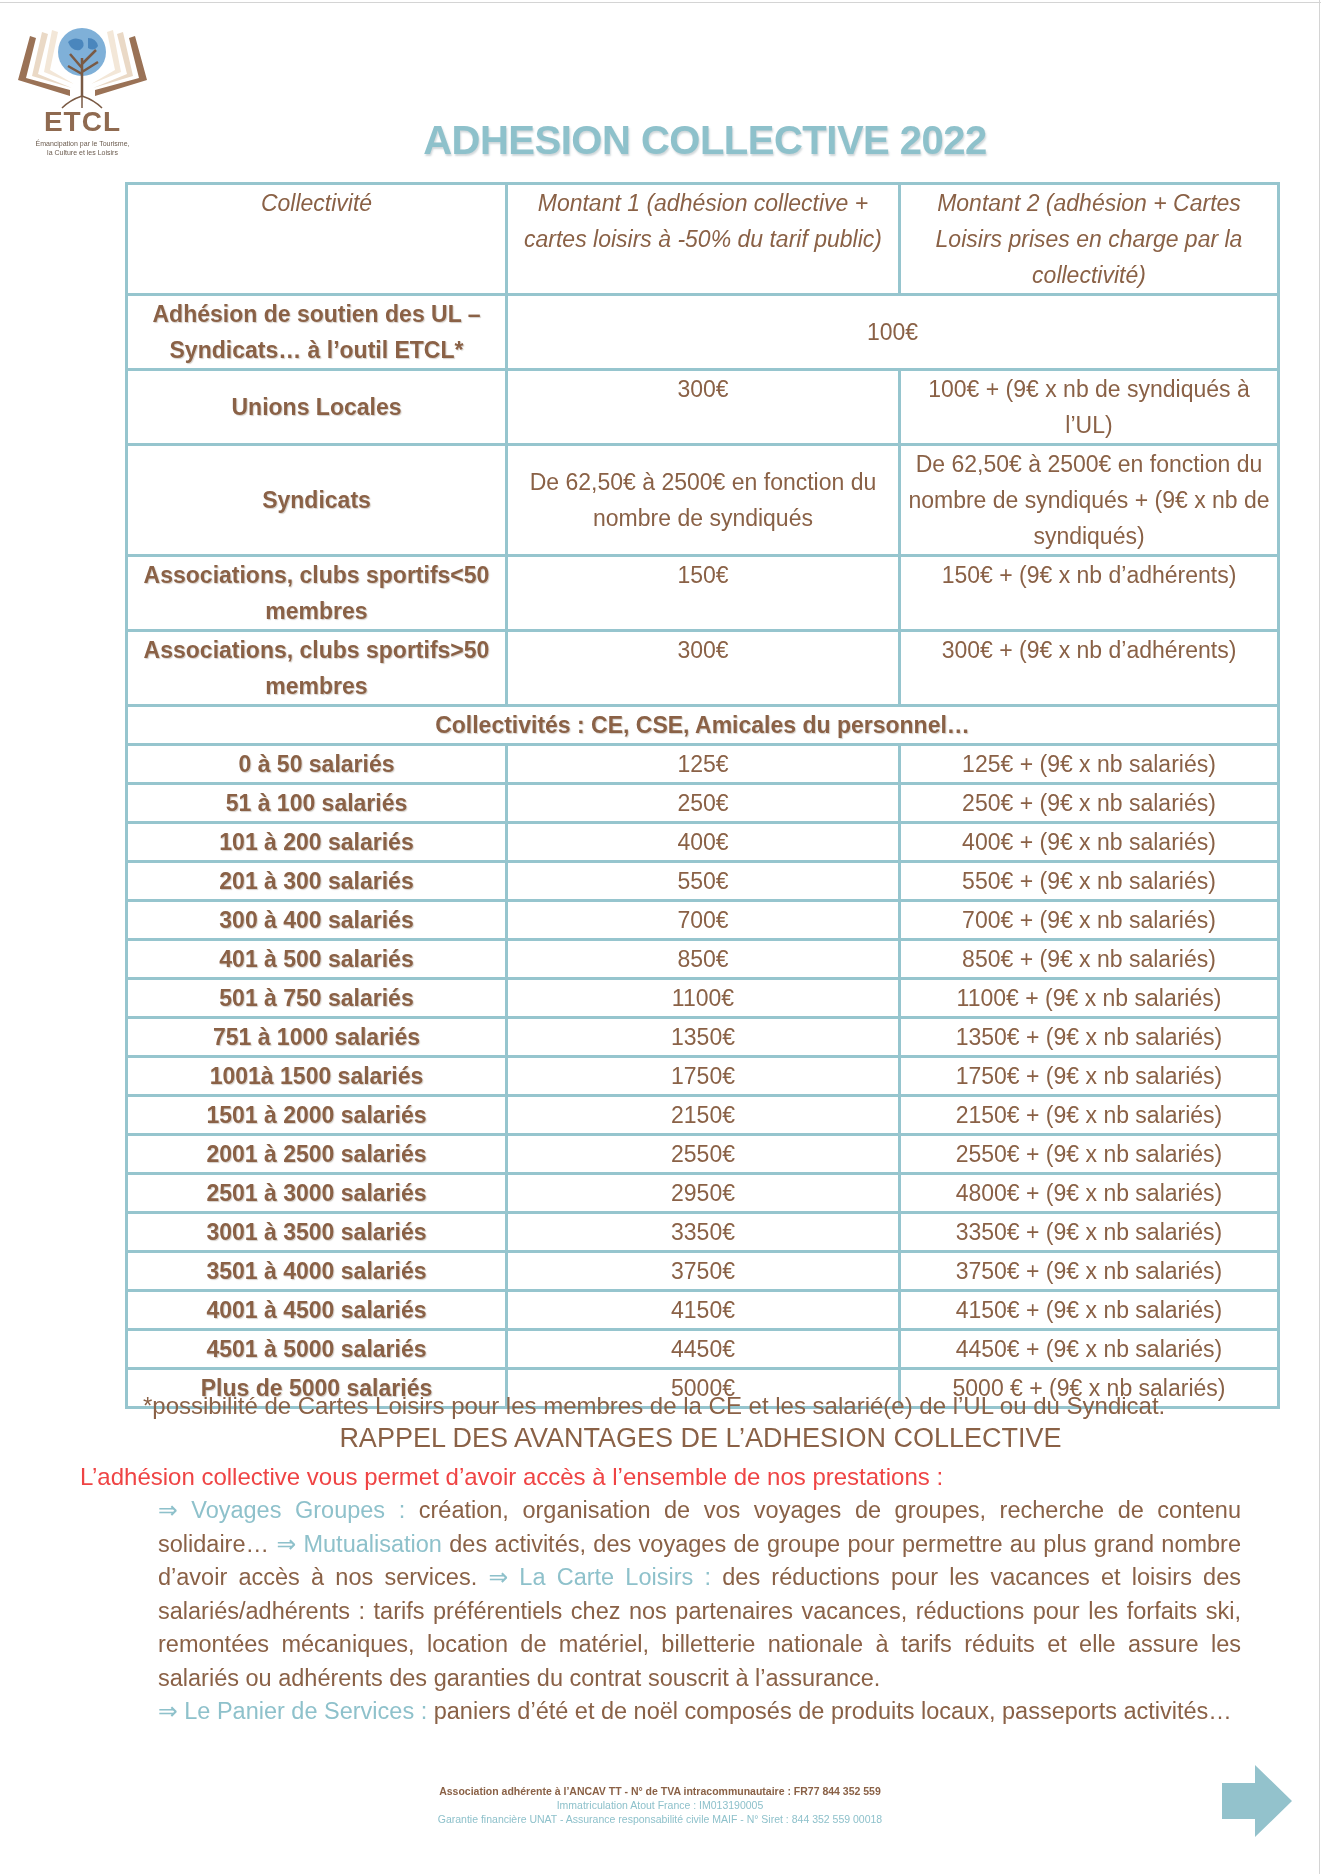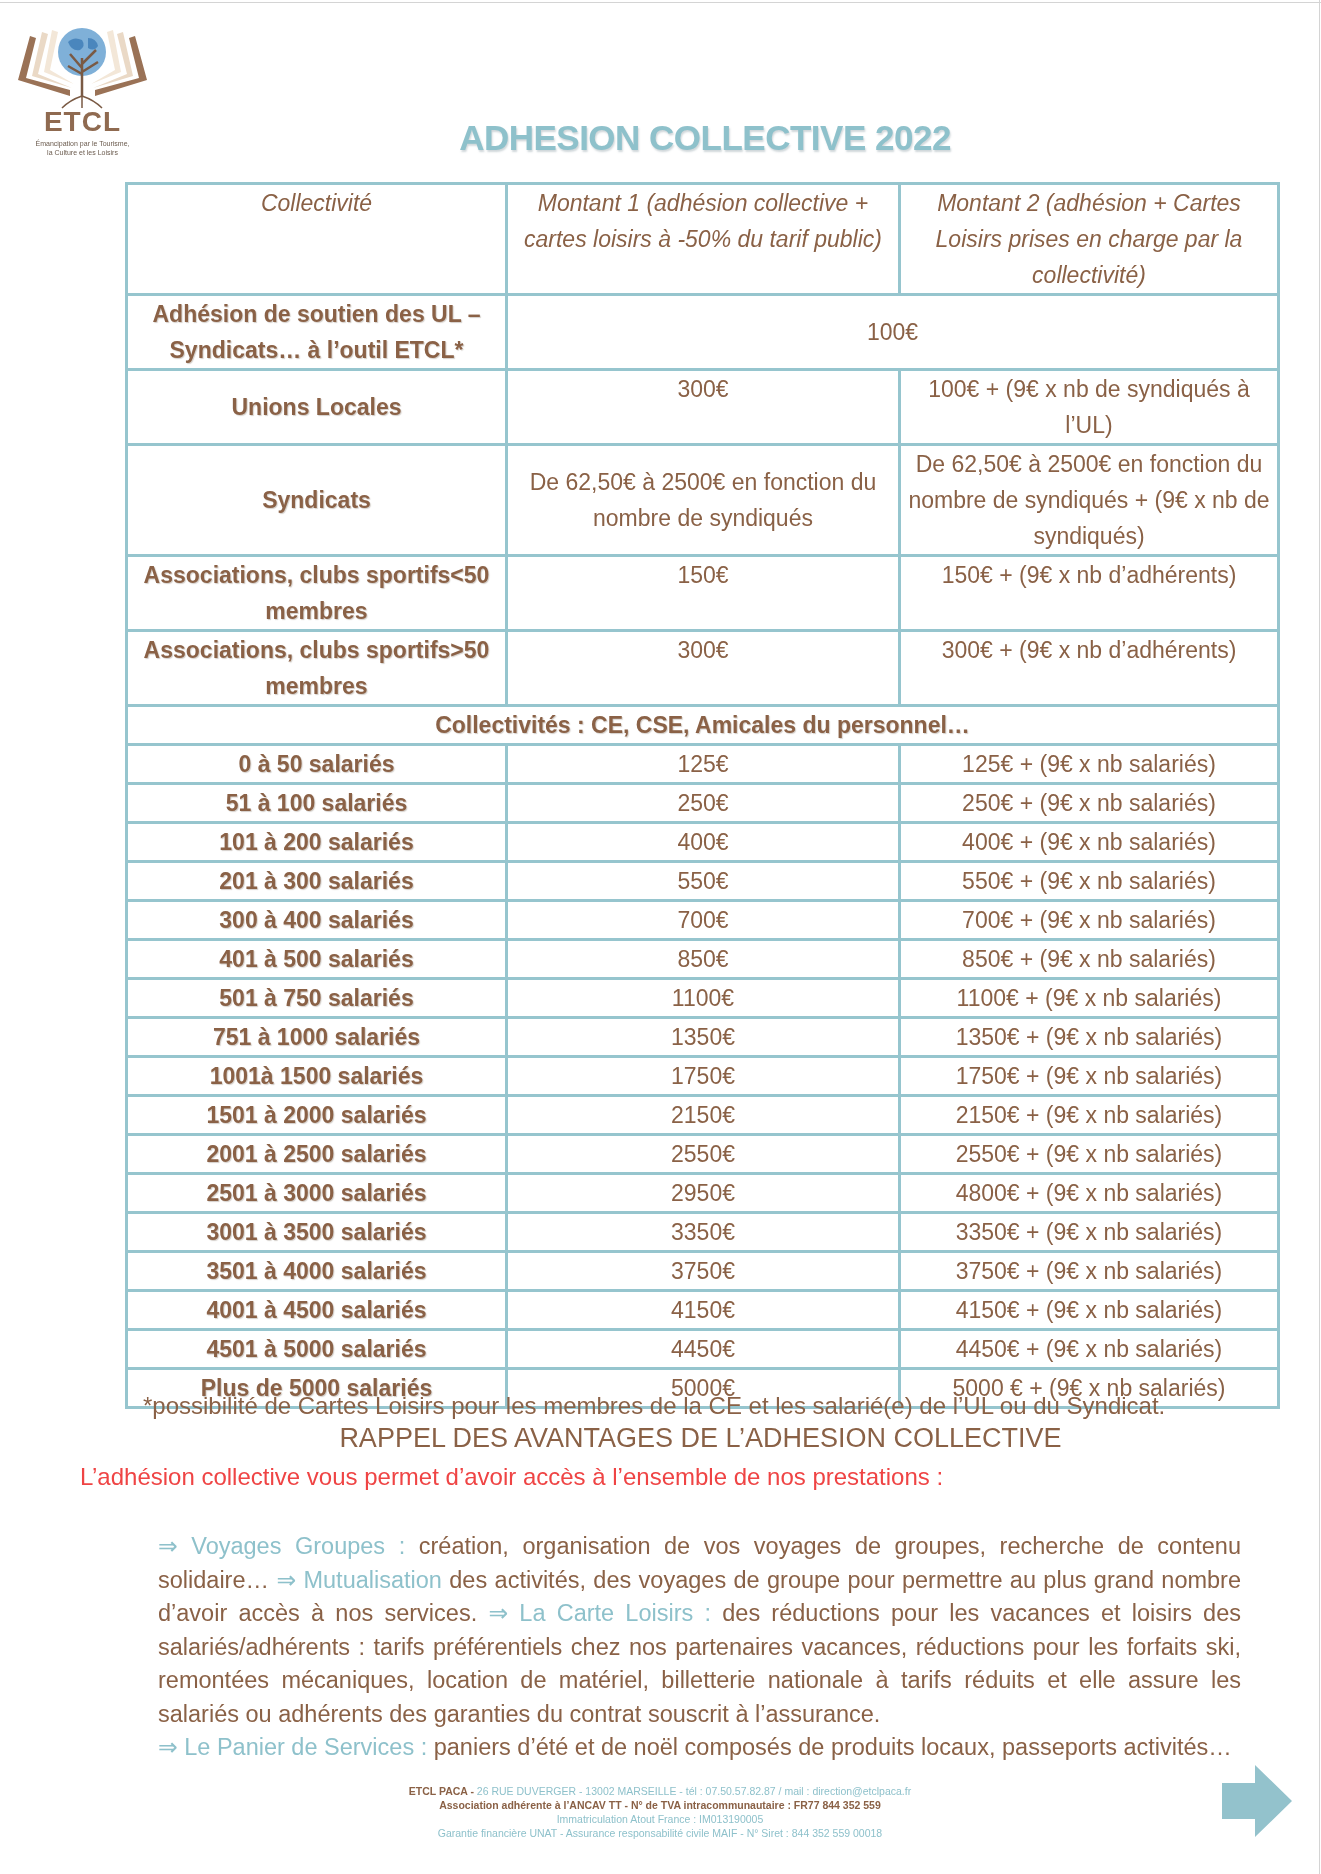"ADHESION COLLECTIVE 2022" .title { font-size: 35px -> 40px }
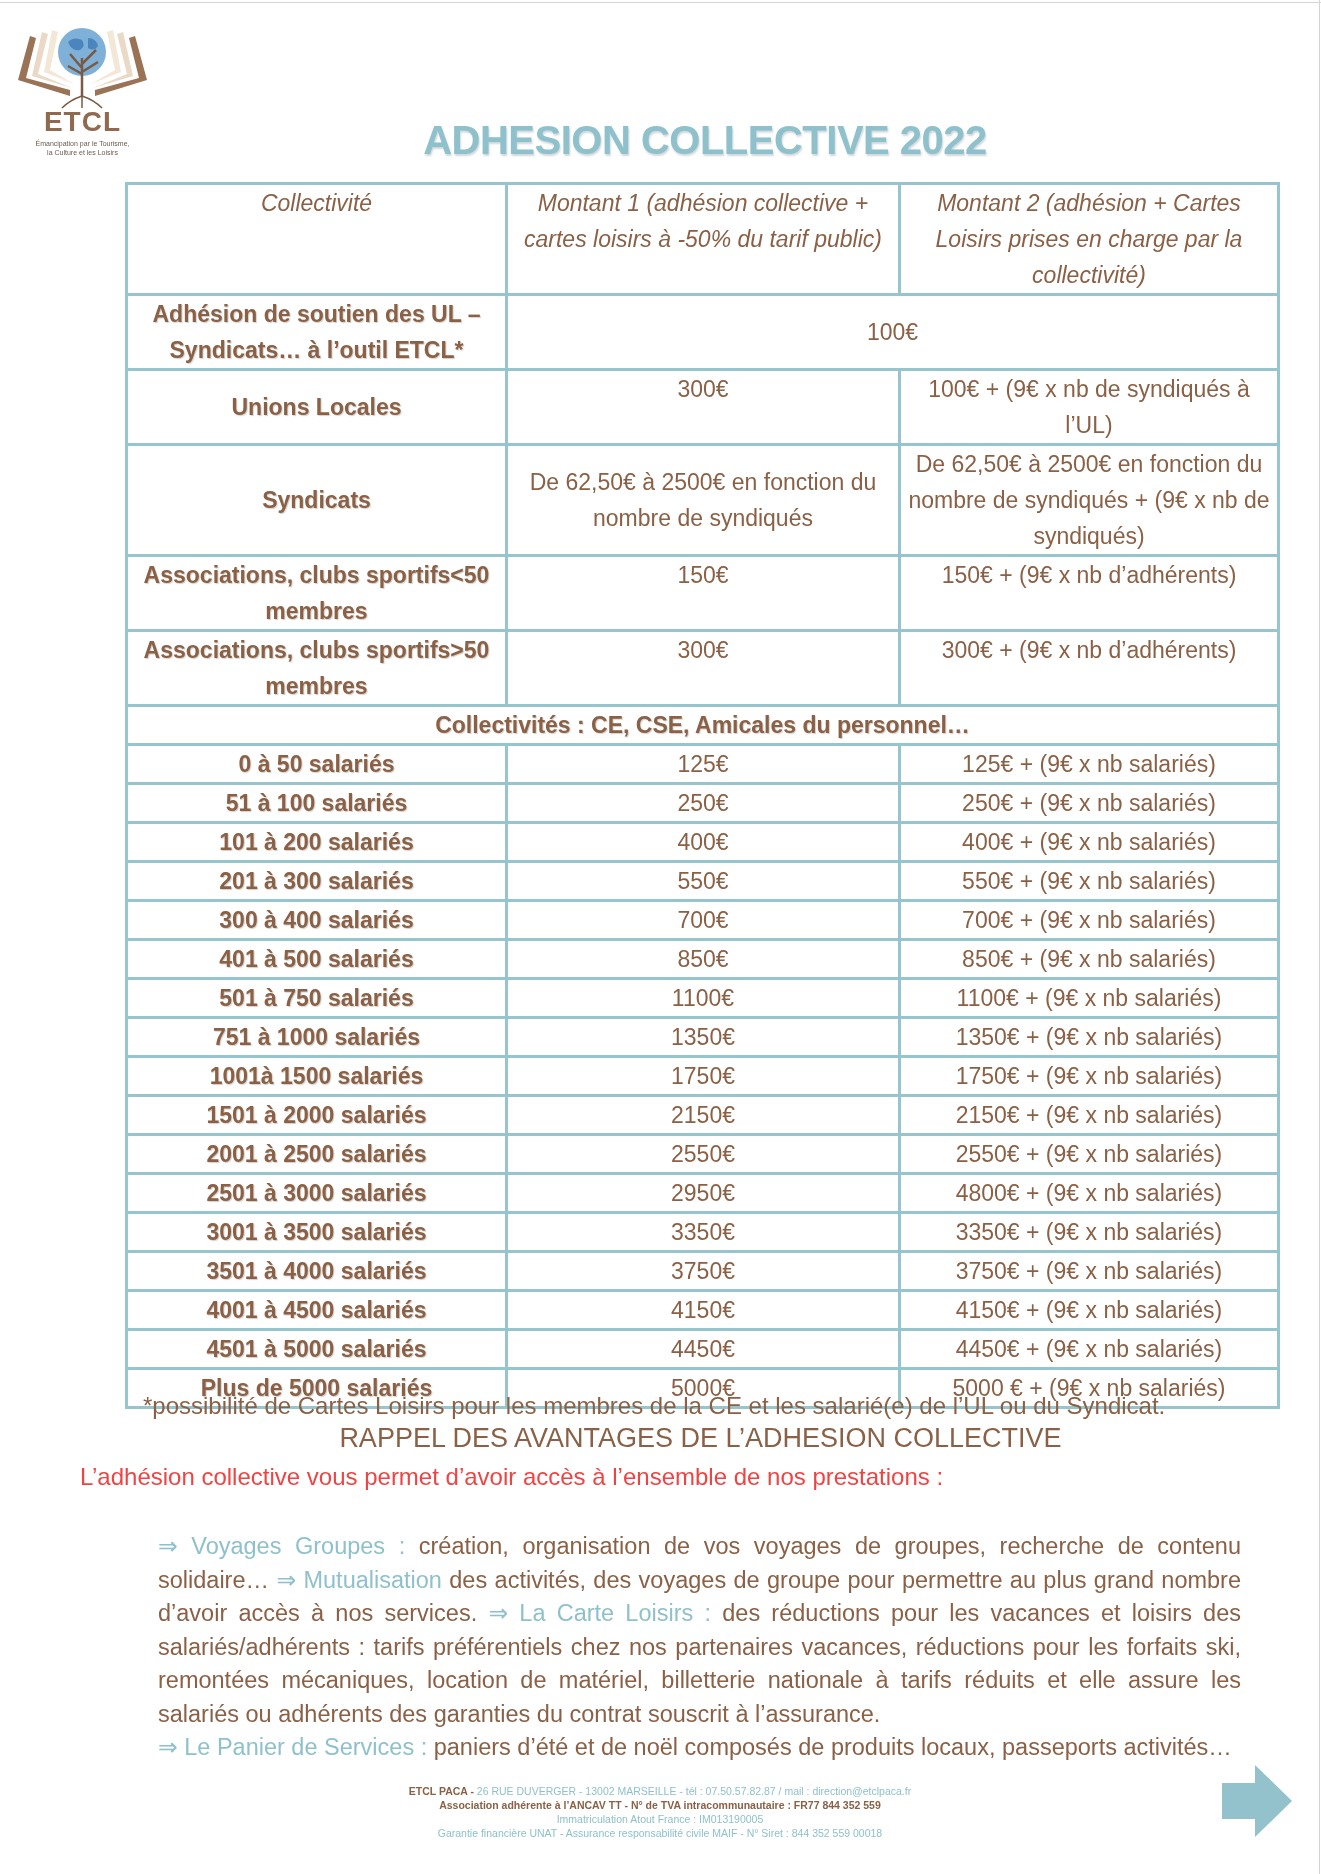"⇒ Voyages Groupes : création," .advantages { margin-top: 36px -> none }
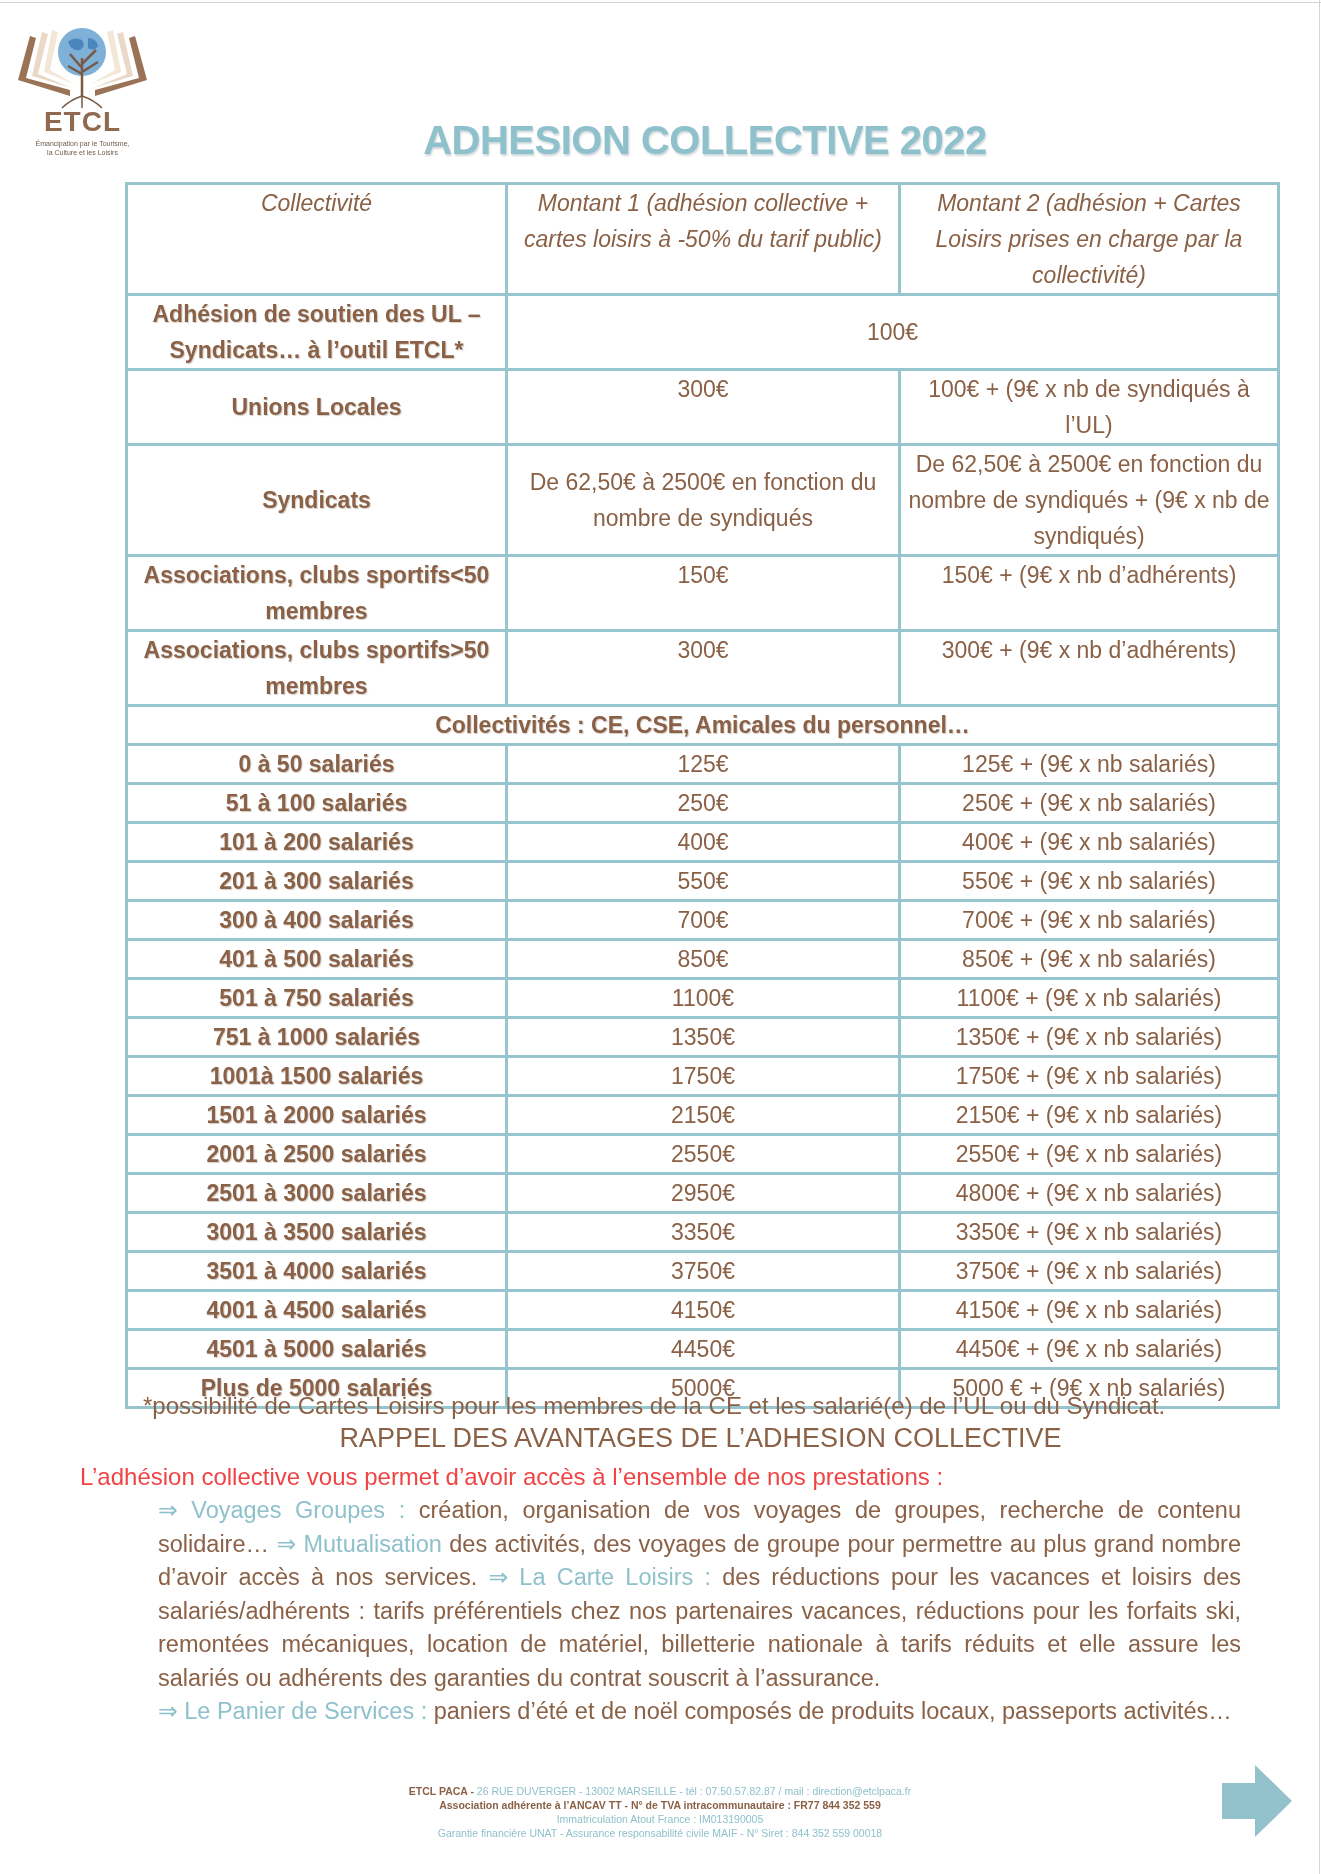"ETCL PACA - 26 RUE" div { html: <div><span>ETCL PACA - </span><span>26 RUE DUVERGER - 13002 MARSEILLE - tél : 07.50.57.82.87 / mail : direction@etclpaca.fr</span></div> -> none }
